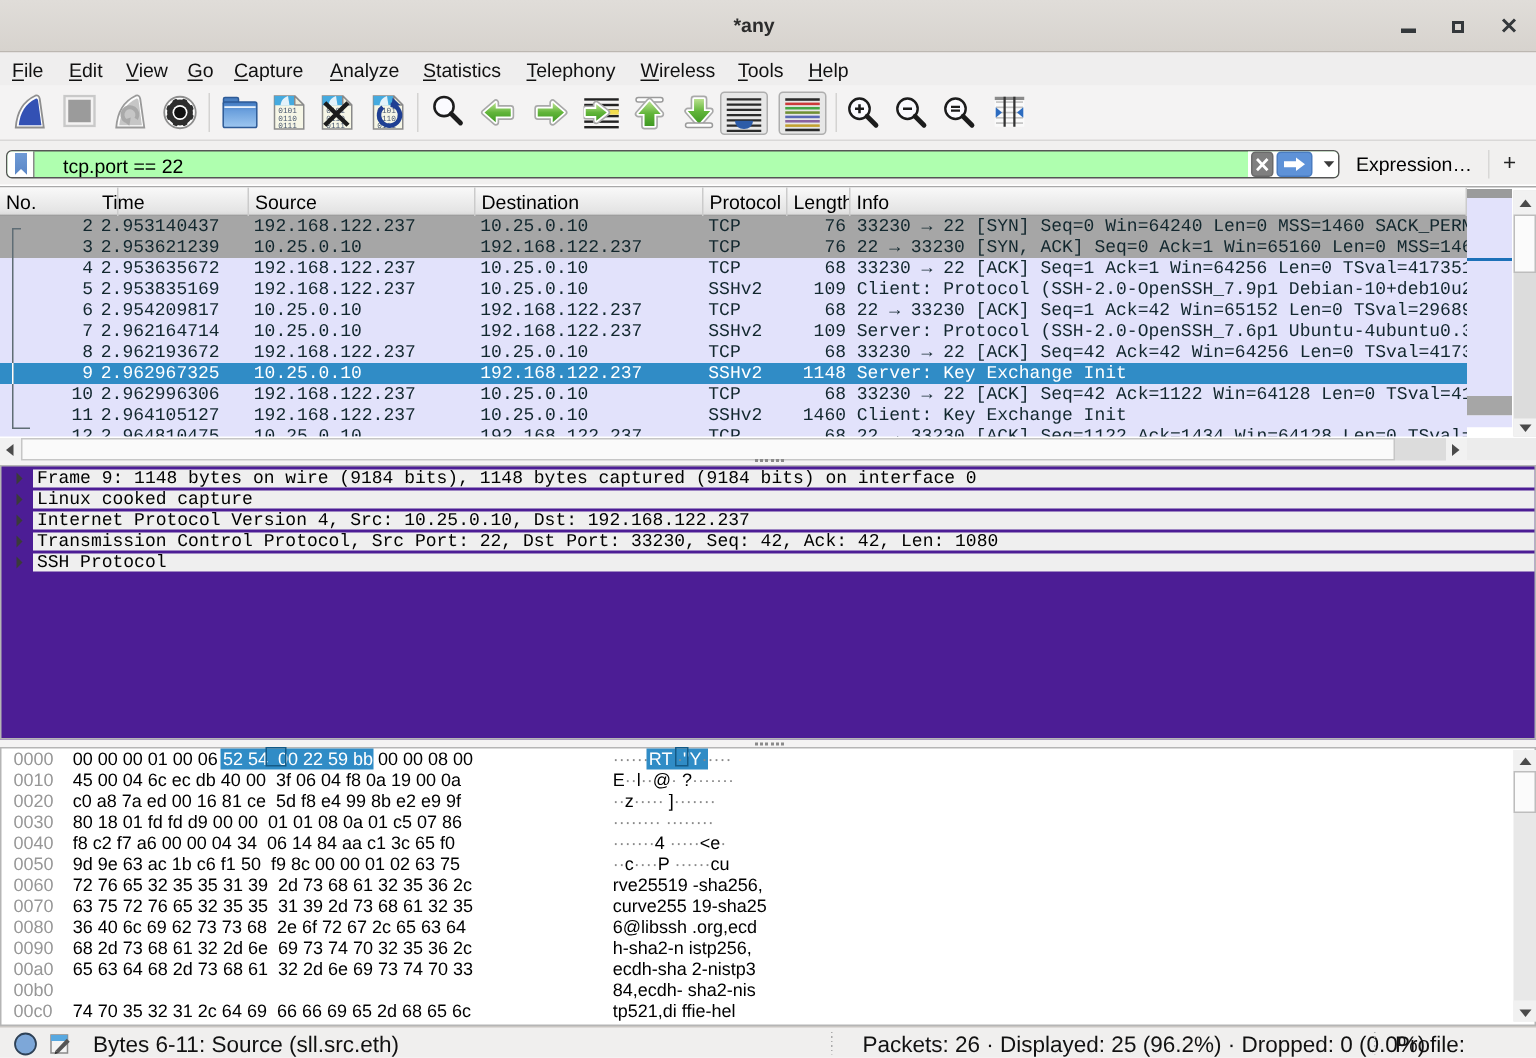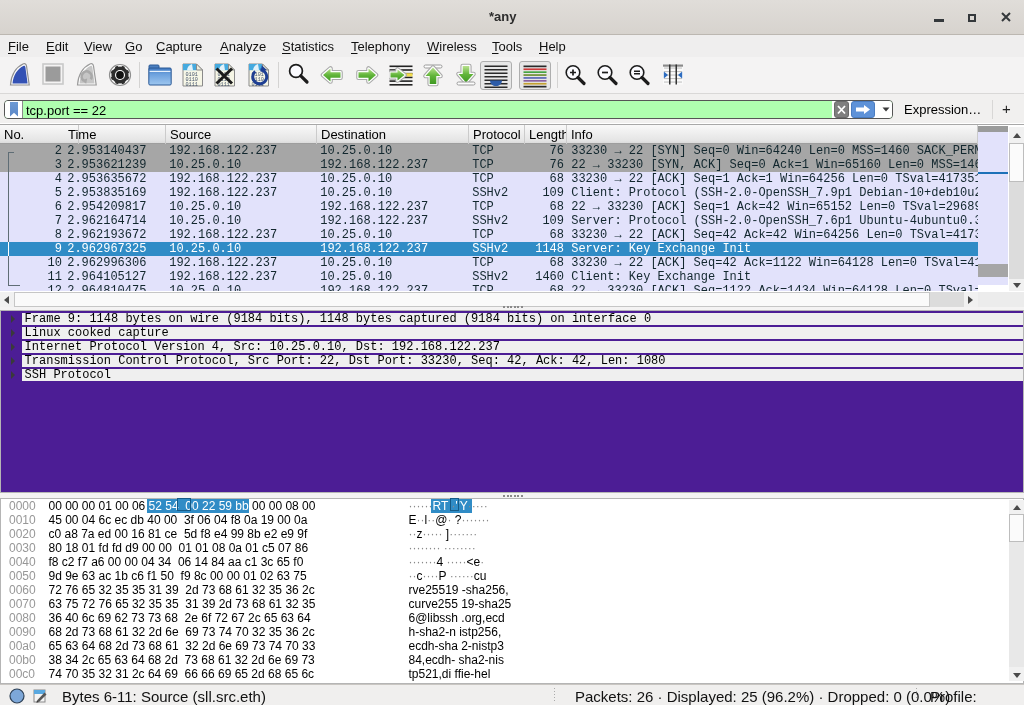"tcp.port == 22" #ftext { left: 26px -> 42px }
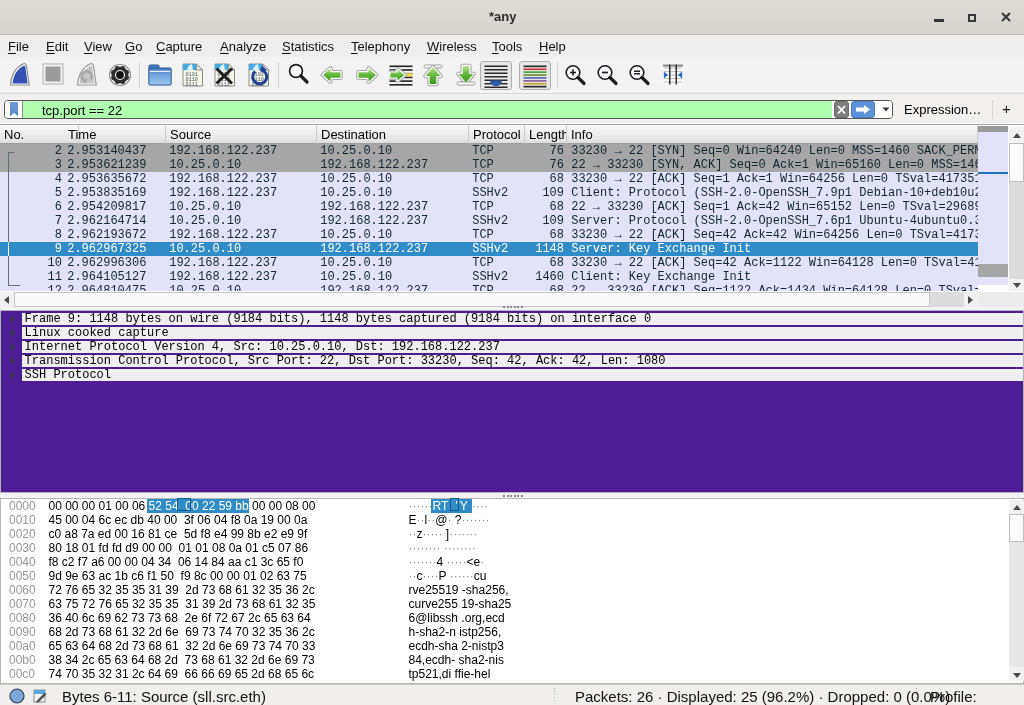"38 34 2c 65 63" span.hx { html: <span>38 34 2c 65 63 64 68 2d 73 68 61 32 2d 6e 69 73</span> -> none }
